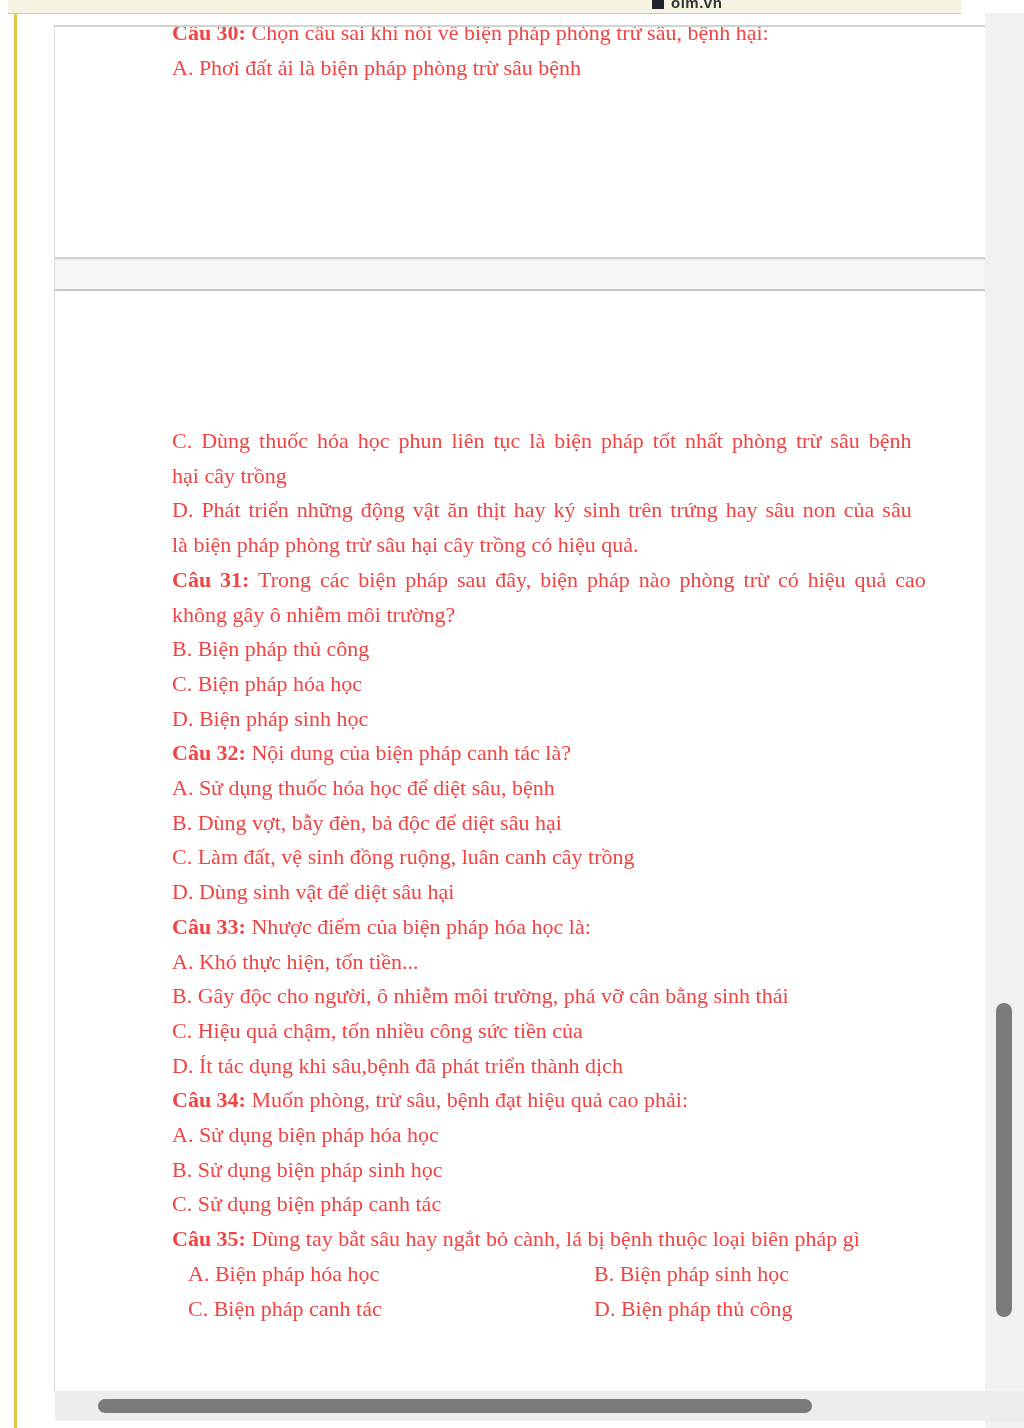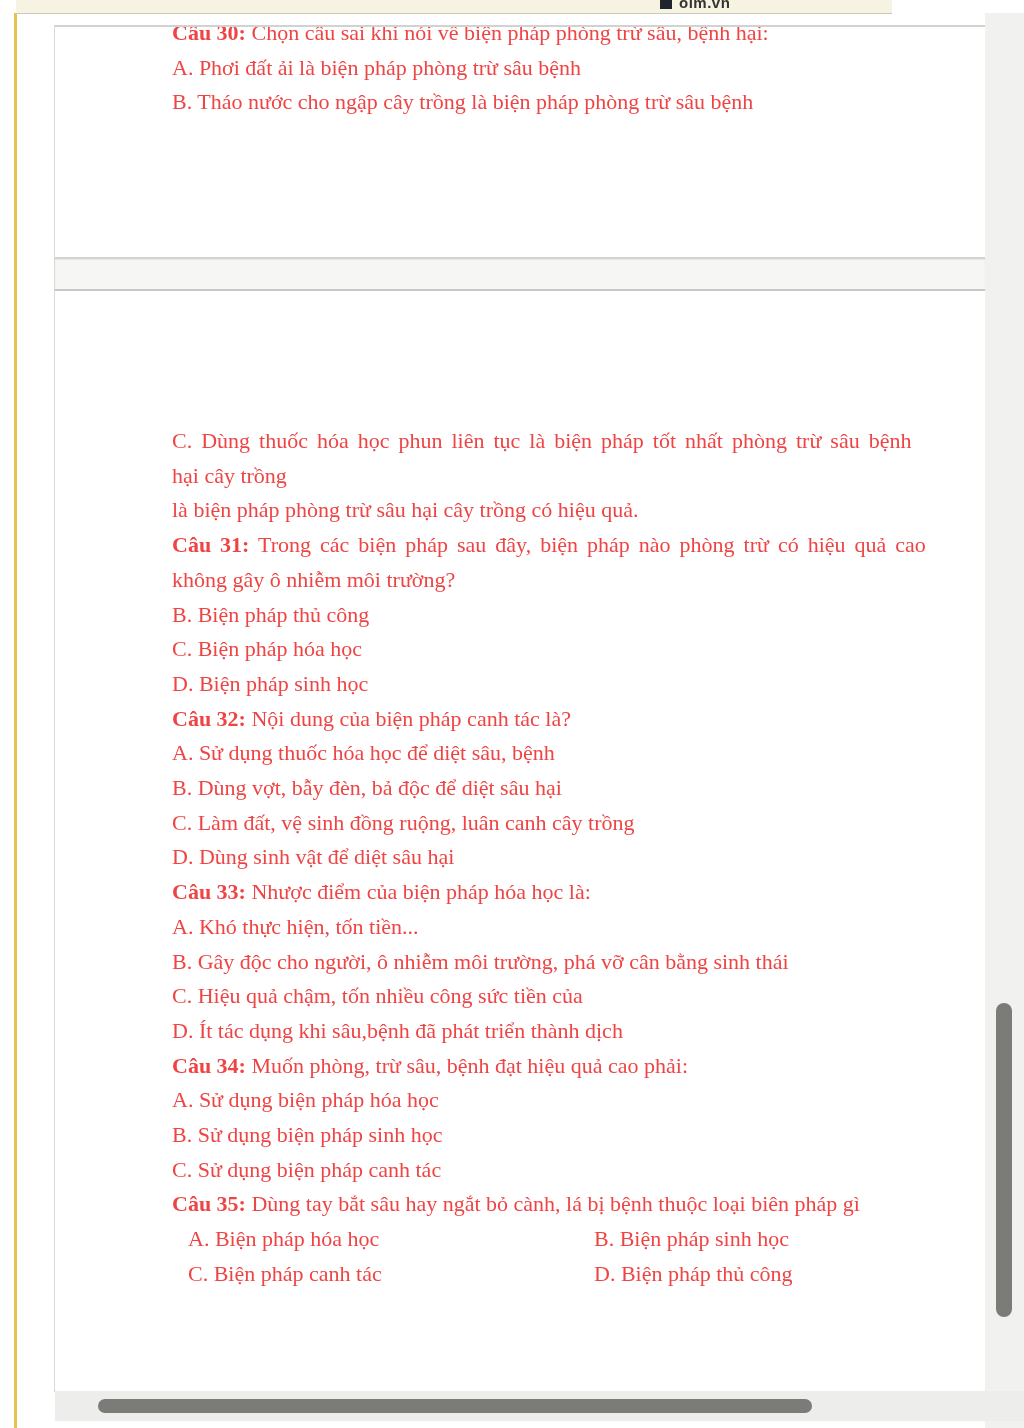"olm.vn" .topbar { left: 16px -> 8px; width: 876px -> 953px }
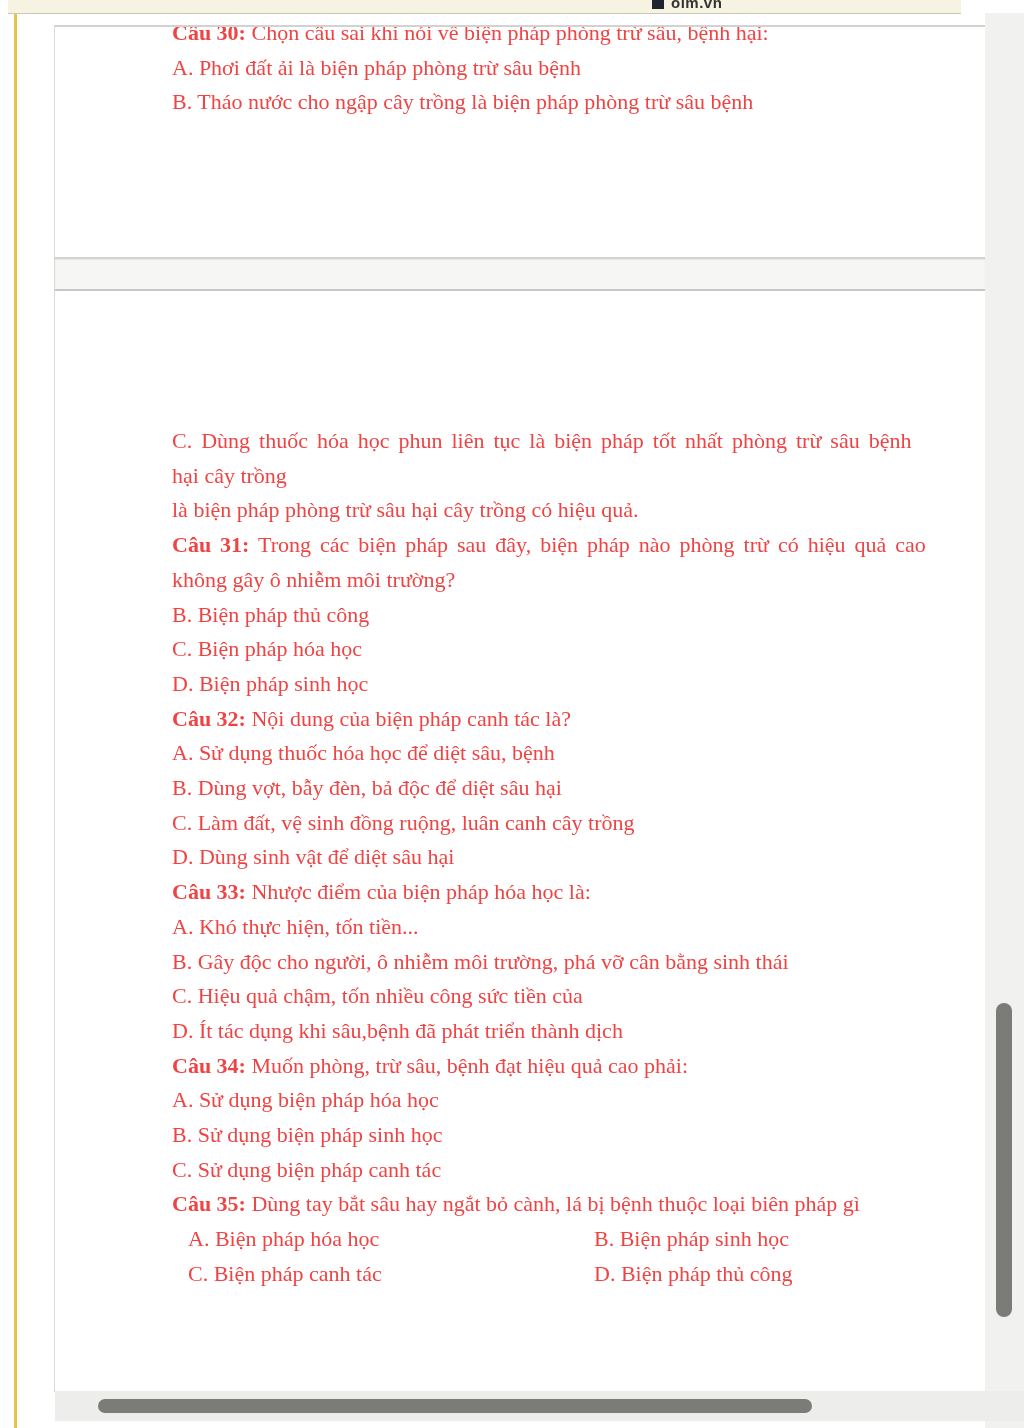"B. Tháo nước cho ngập" div.line { html: <div>B. Tháo nước cho ngập cây trồng là biện pháp phòng trừ sâu bệnh</div> -> none }
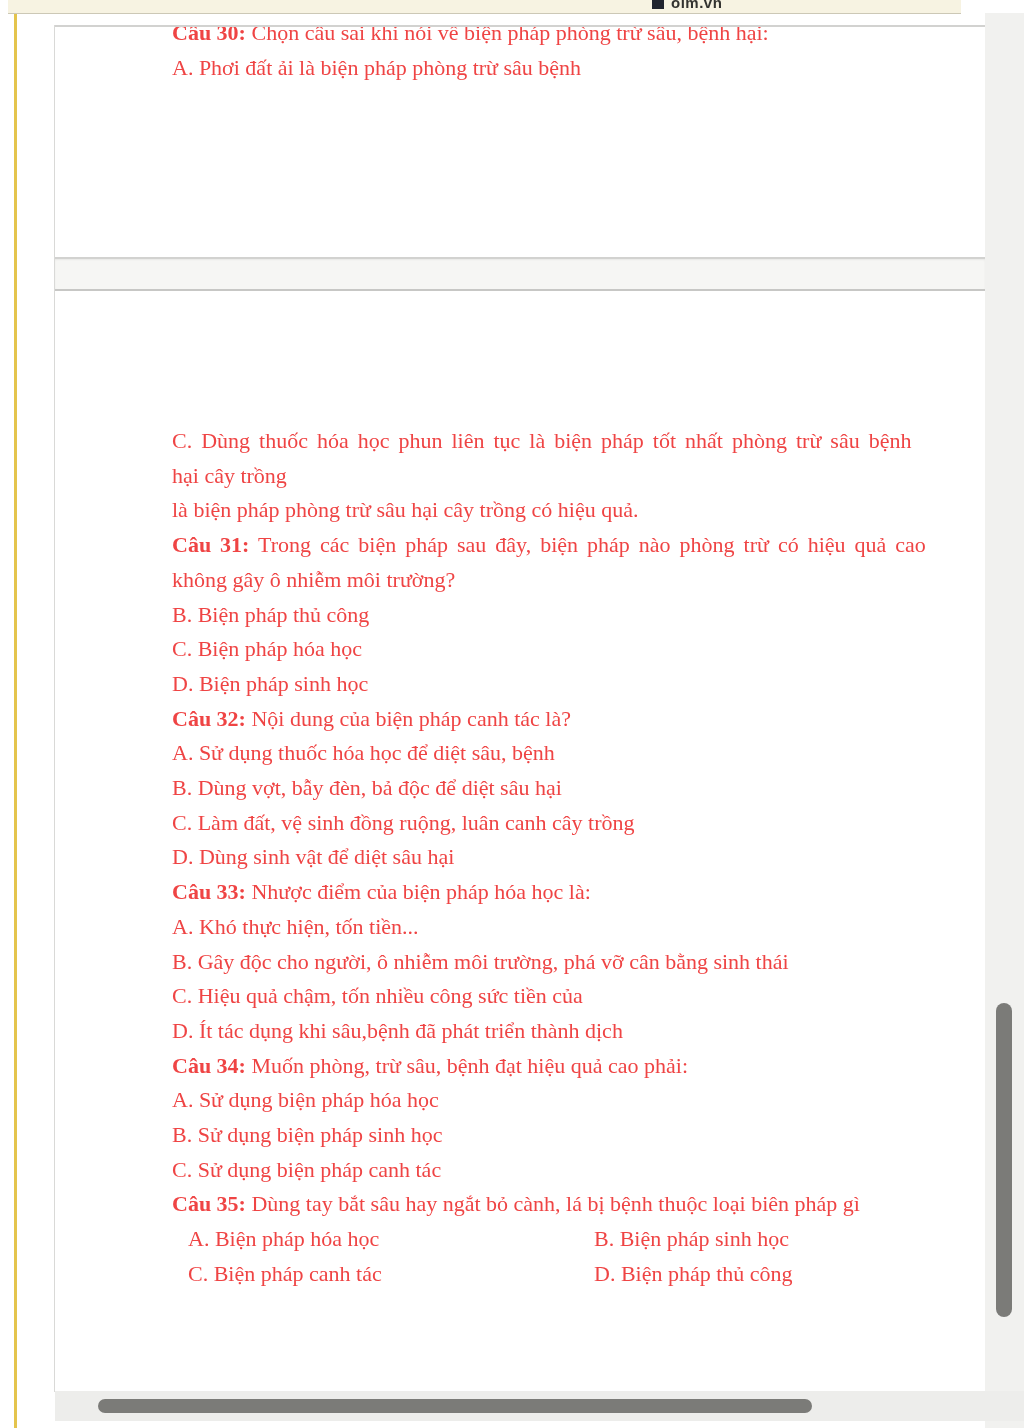"D. Phát triển những động" div.line { html: none -> <div>D. Phát triển những động vật ăn thịt hay ký sinh trên trứng hay sâu non của sâu</div> }
